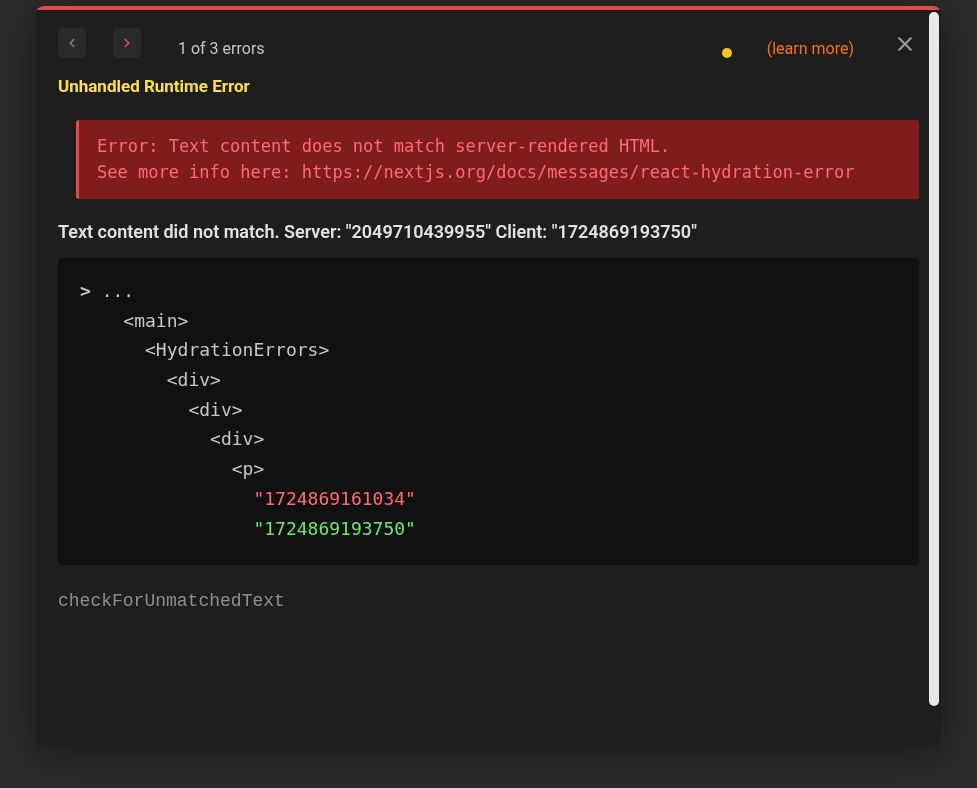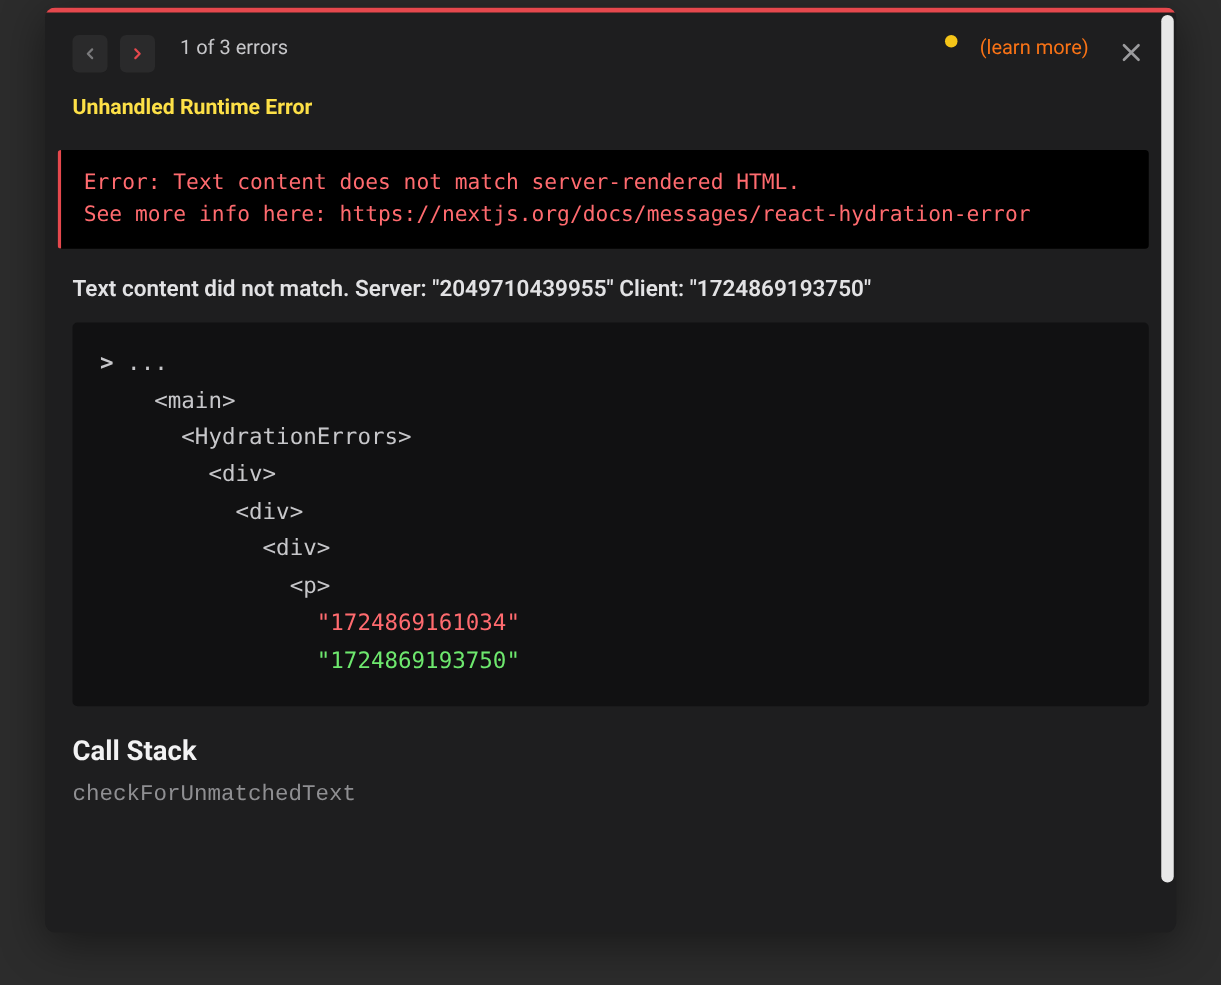"1 of 3 errors" .header-row { align-items: flex-start -> flex-end; gap: 10px -> 27px }
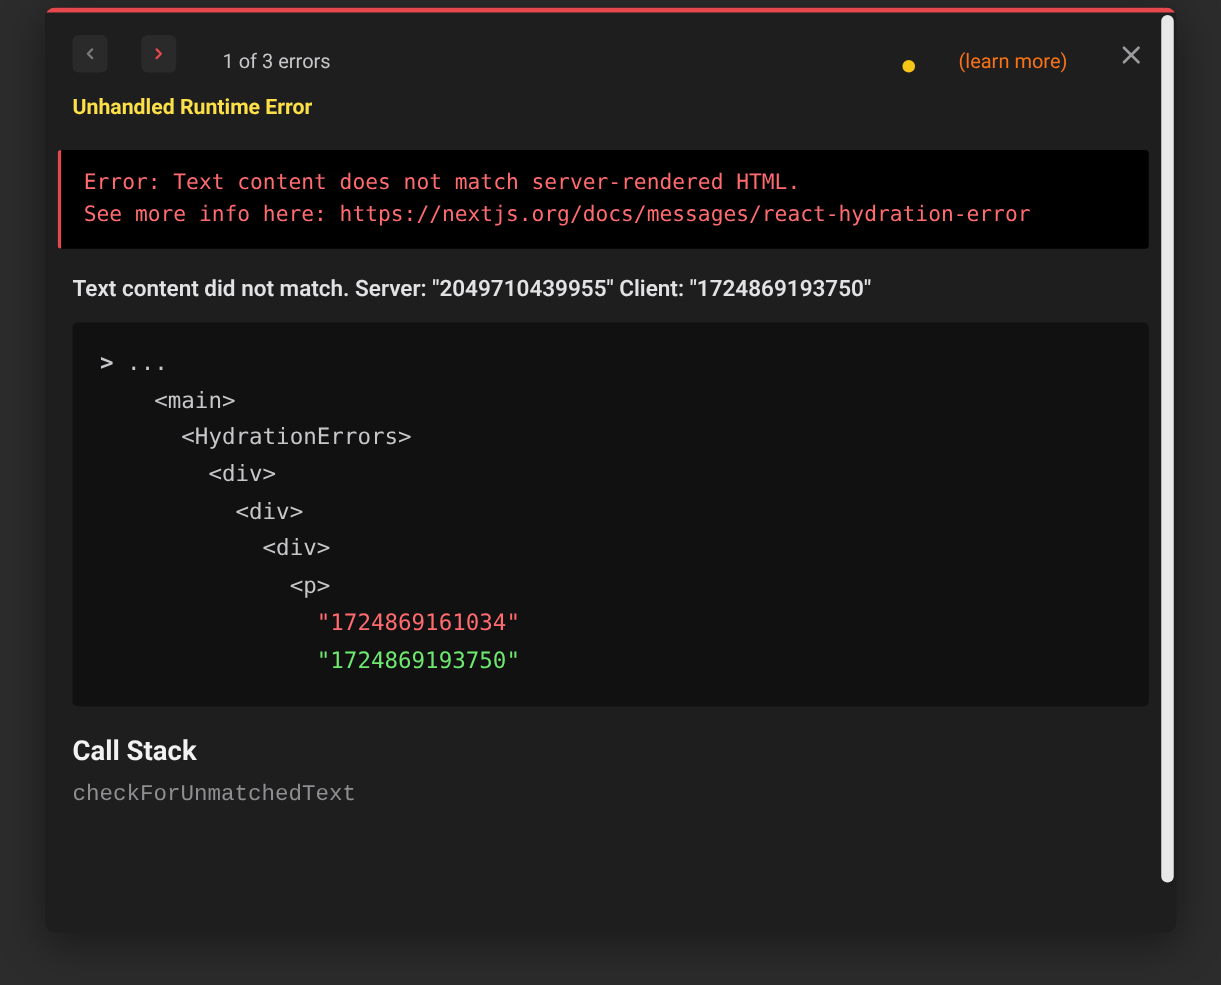"Error: Text content does not" .error-box { background: #000000 -> #7f1d1d; margin: 8px 22px 16px 10px -> 8px 22px 16px 40px }
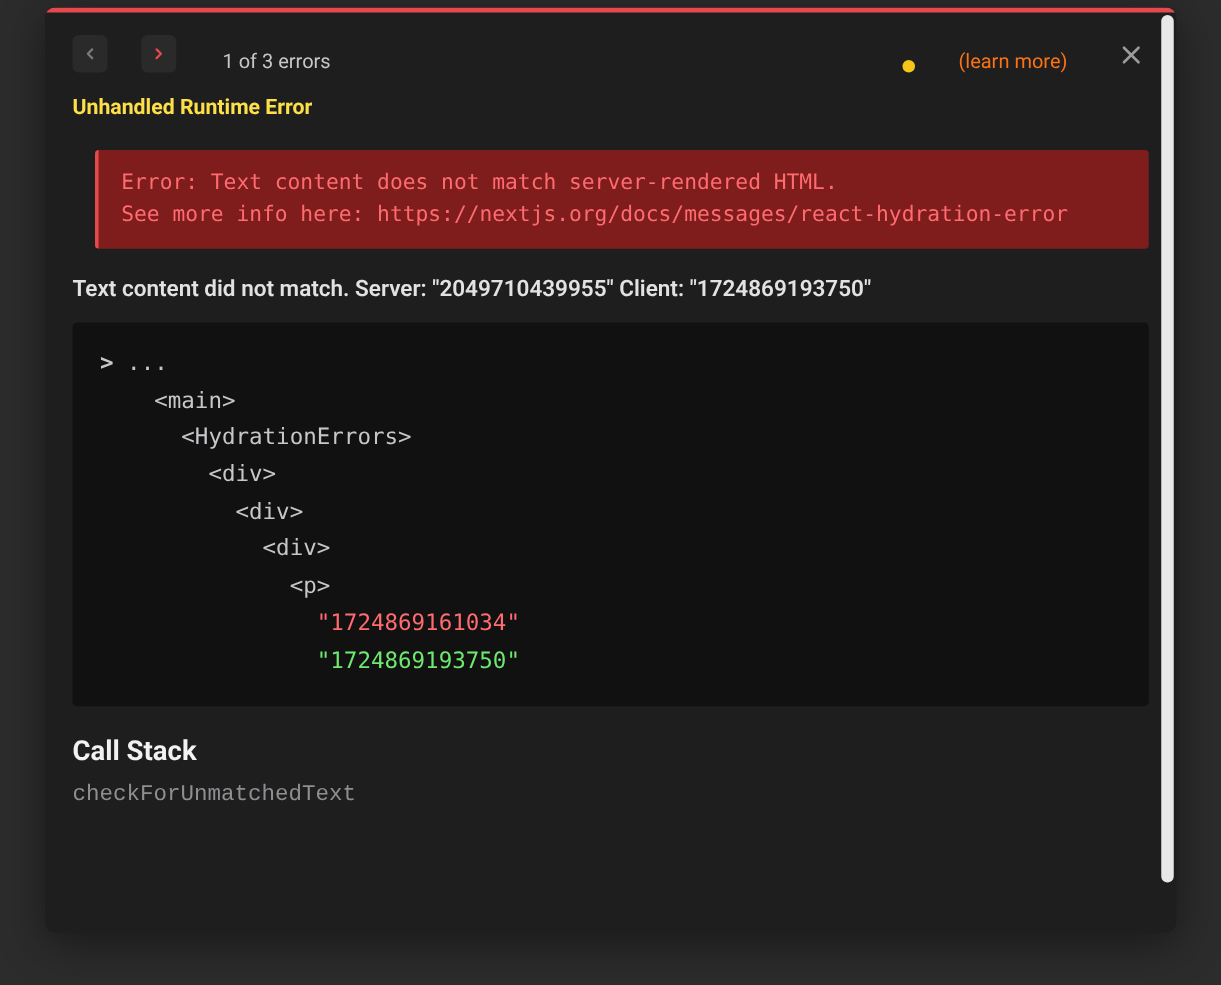"Call Stack" h2.section-title { html: <h2>Call Stack</h2> -> none }
